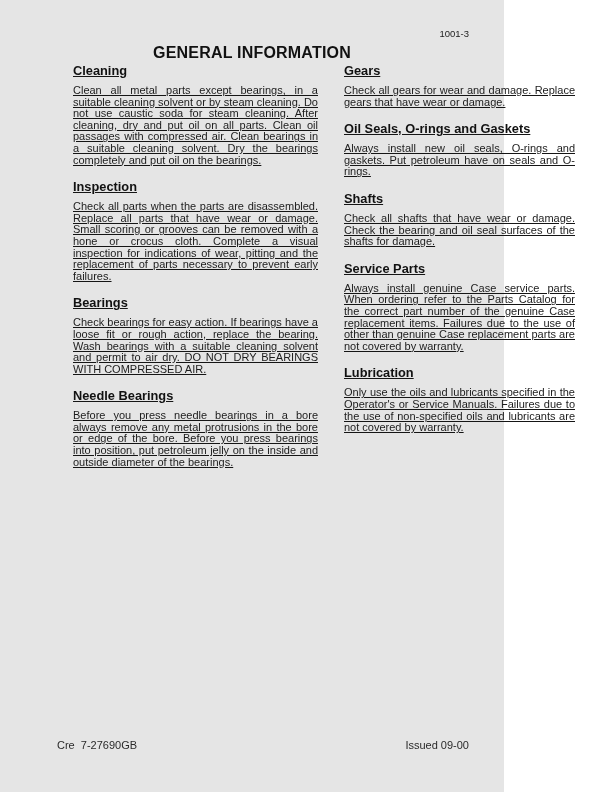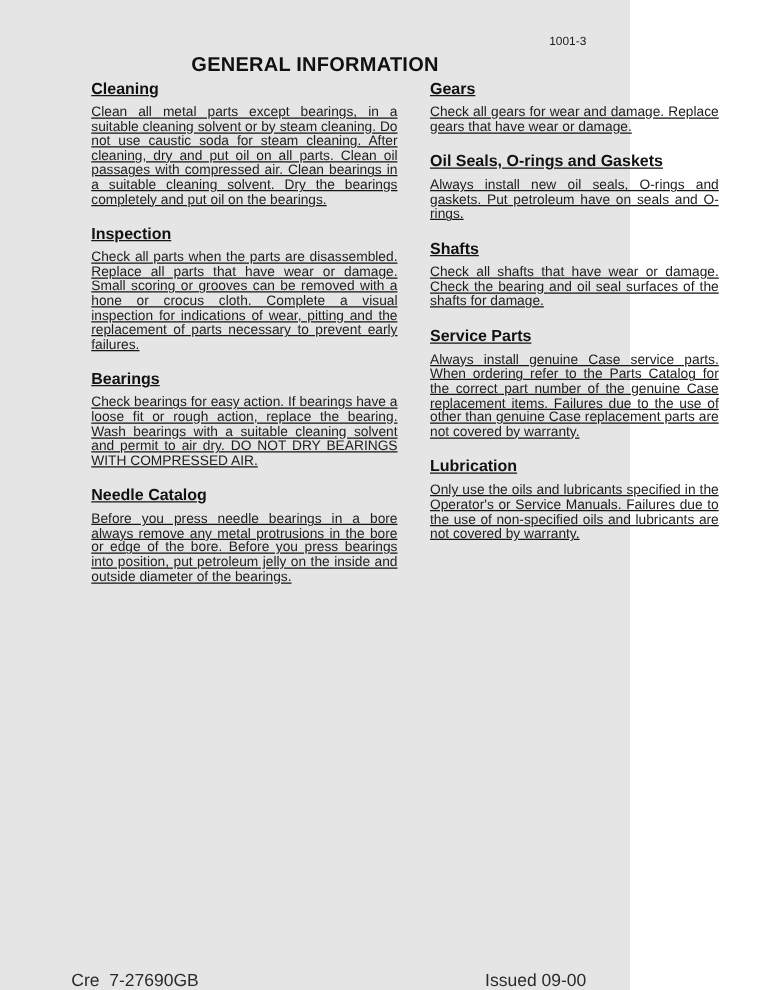"Needle Catalog" h2 { text: Catalog -> Bearings }
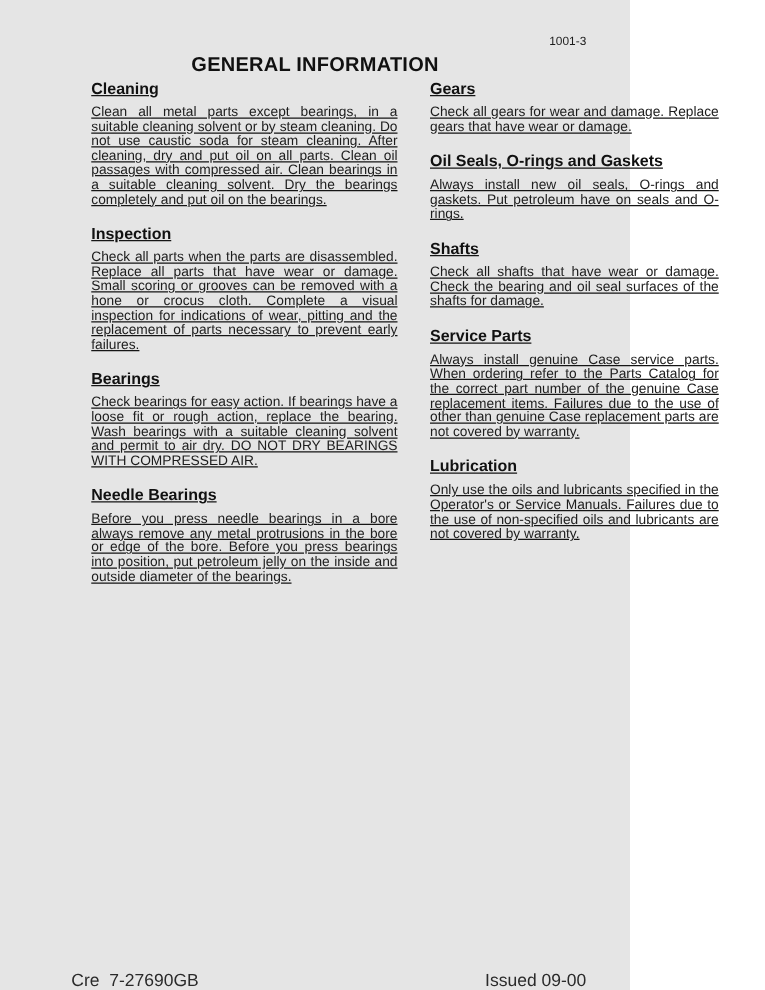"Cre 7-27690GB" .footer { font-size: 14px -> 11px; top: 776px -> 739px }
